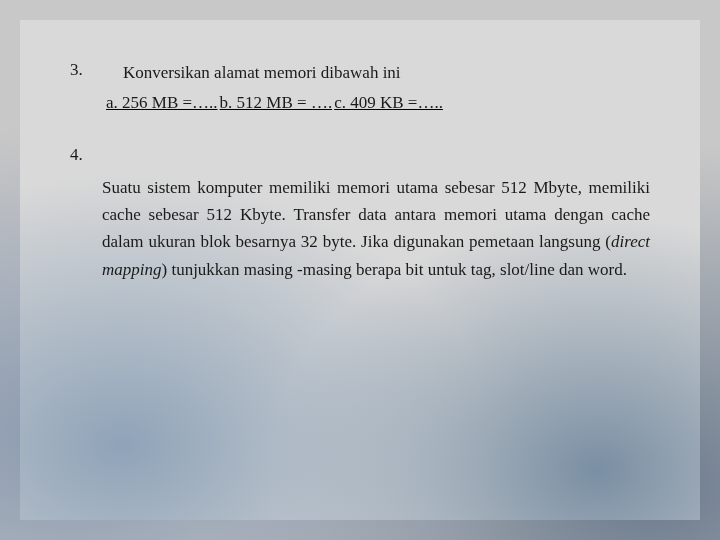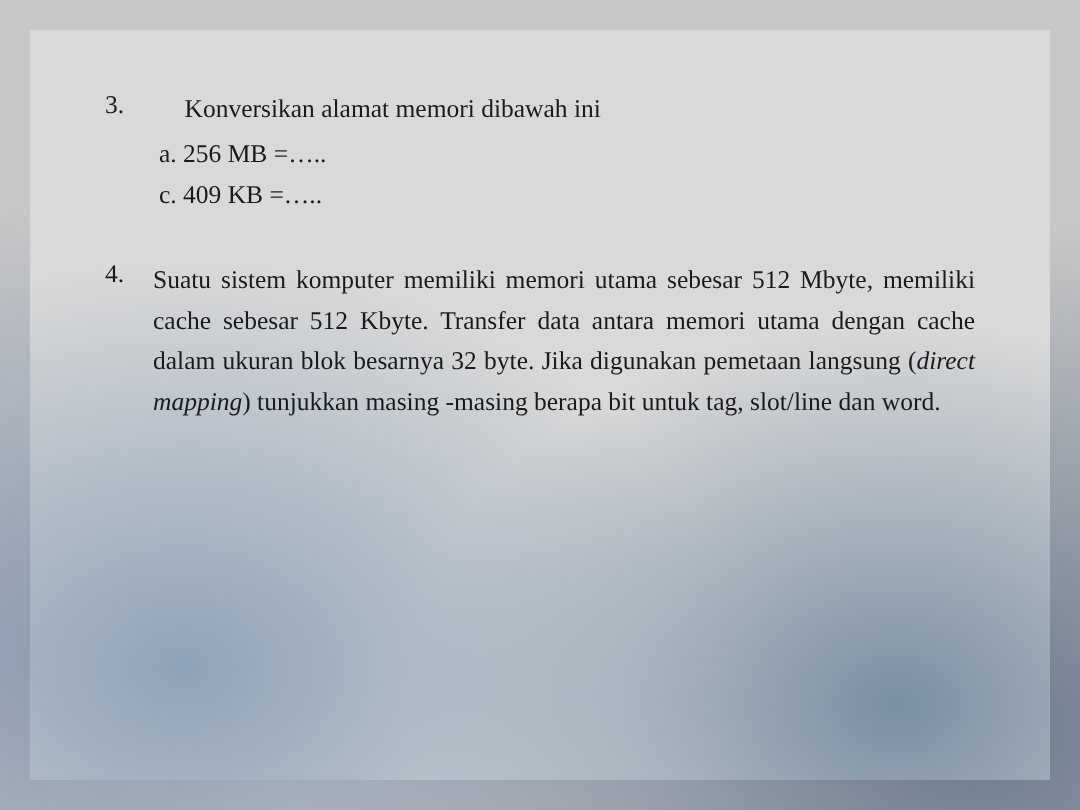"a. 256 MB =….." .sub-items { flex-direction: column -> none; text-decoration: none -> underline }
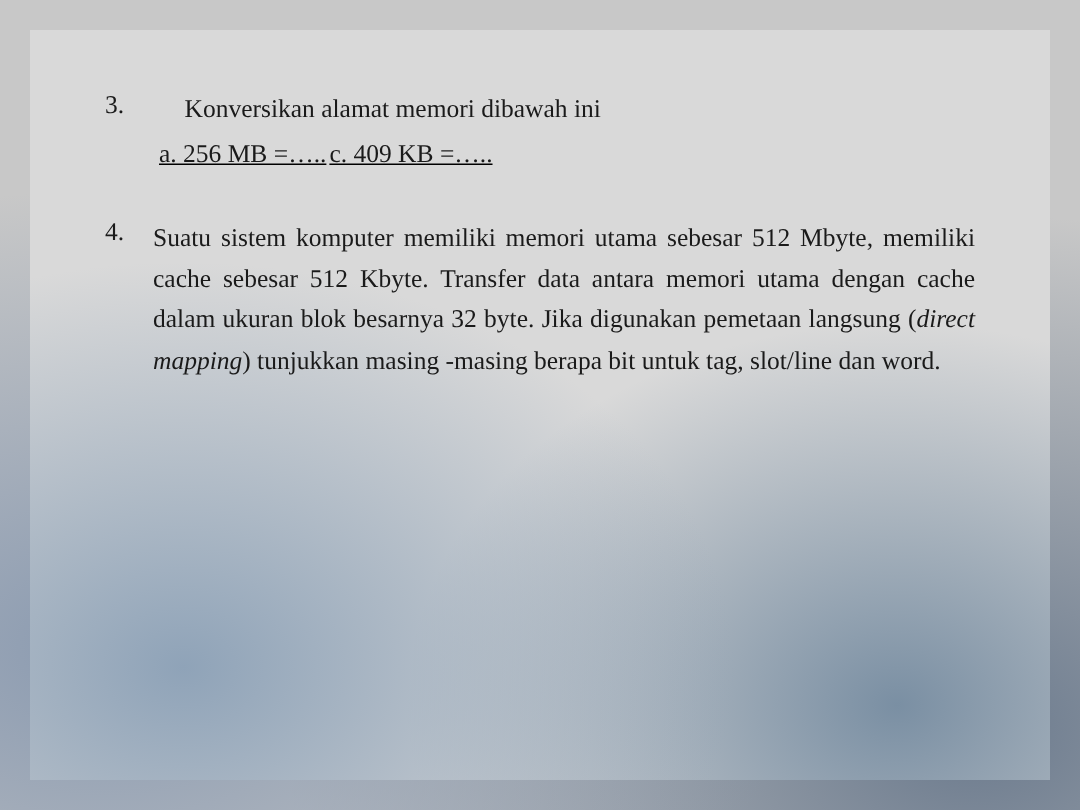"b. 512 MB = …." span.sub-item { html: none -> <span>b. 512 MB = ….</span> }
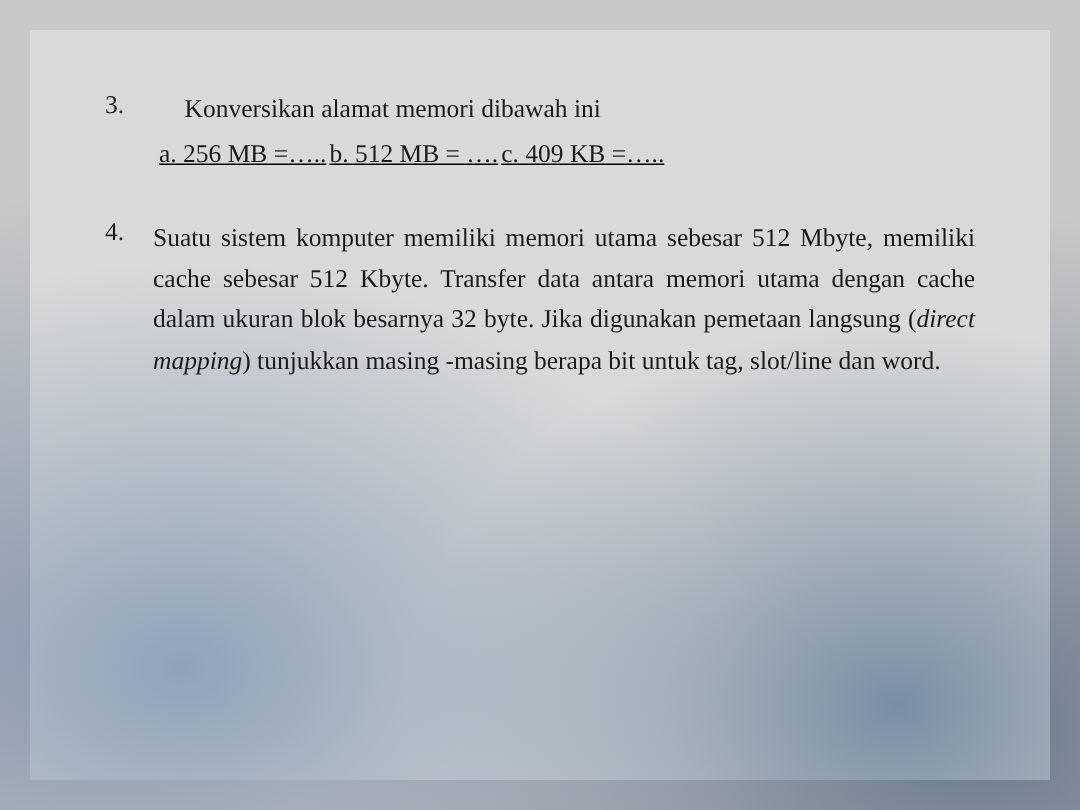"Suatu sistem komputer memiliki memori" .paragraph-text { margin-top: none -> 29px }
